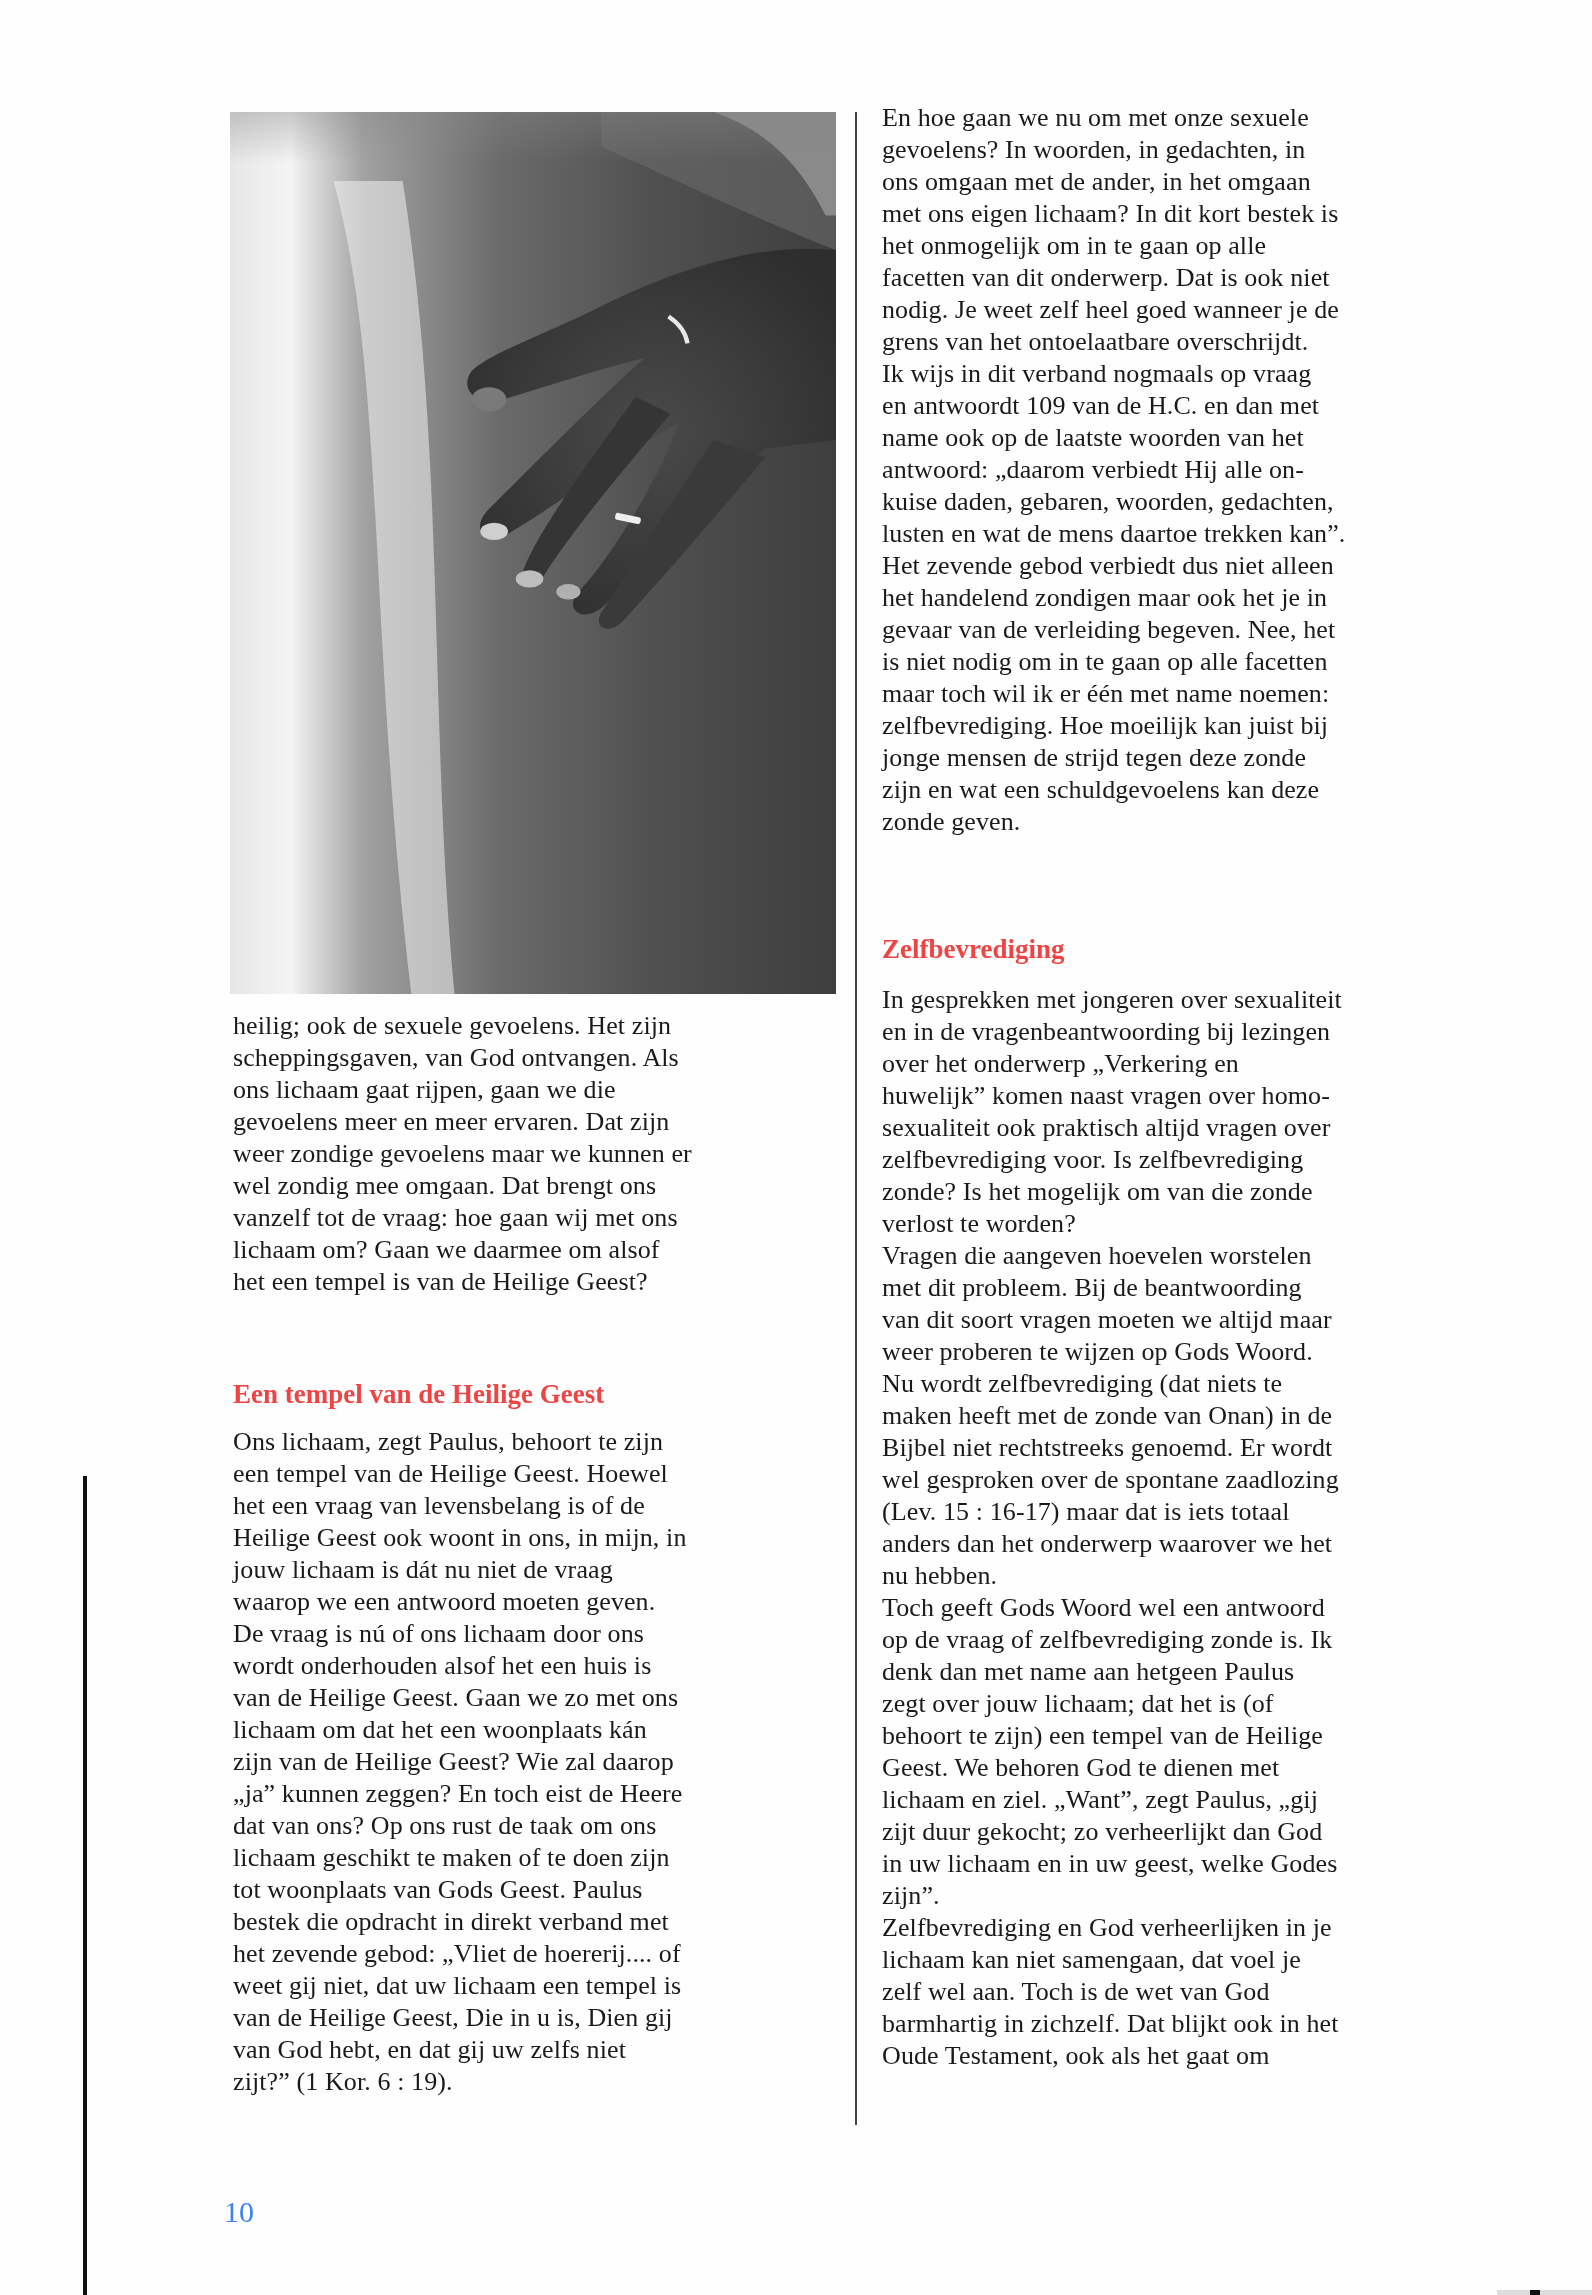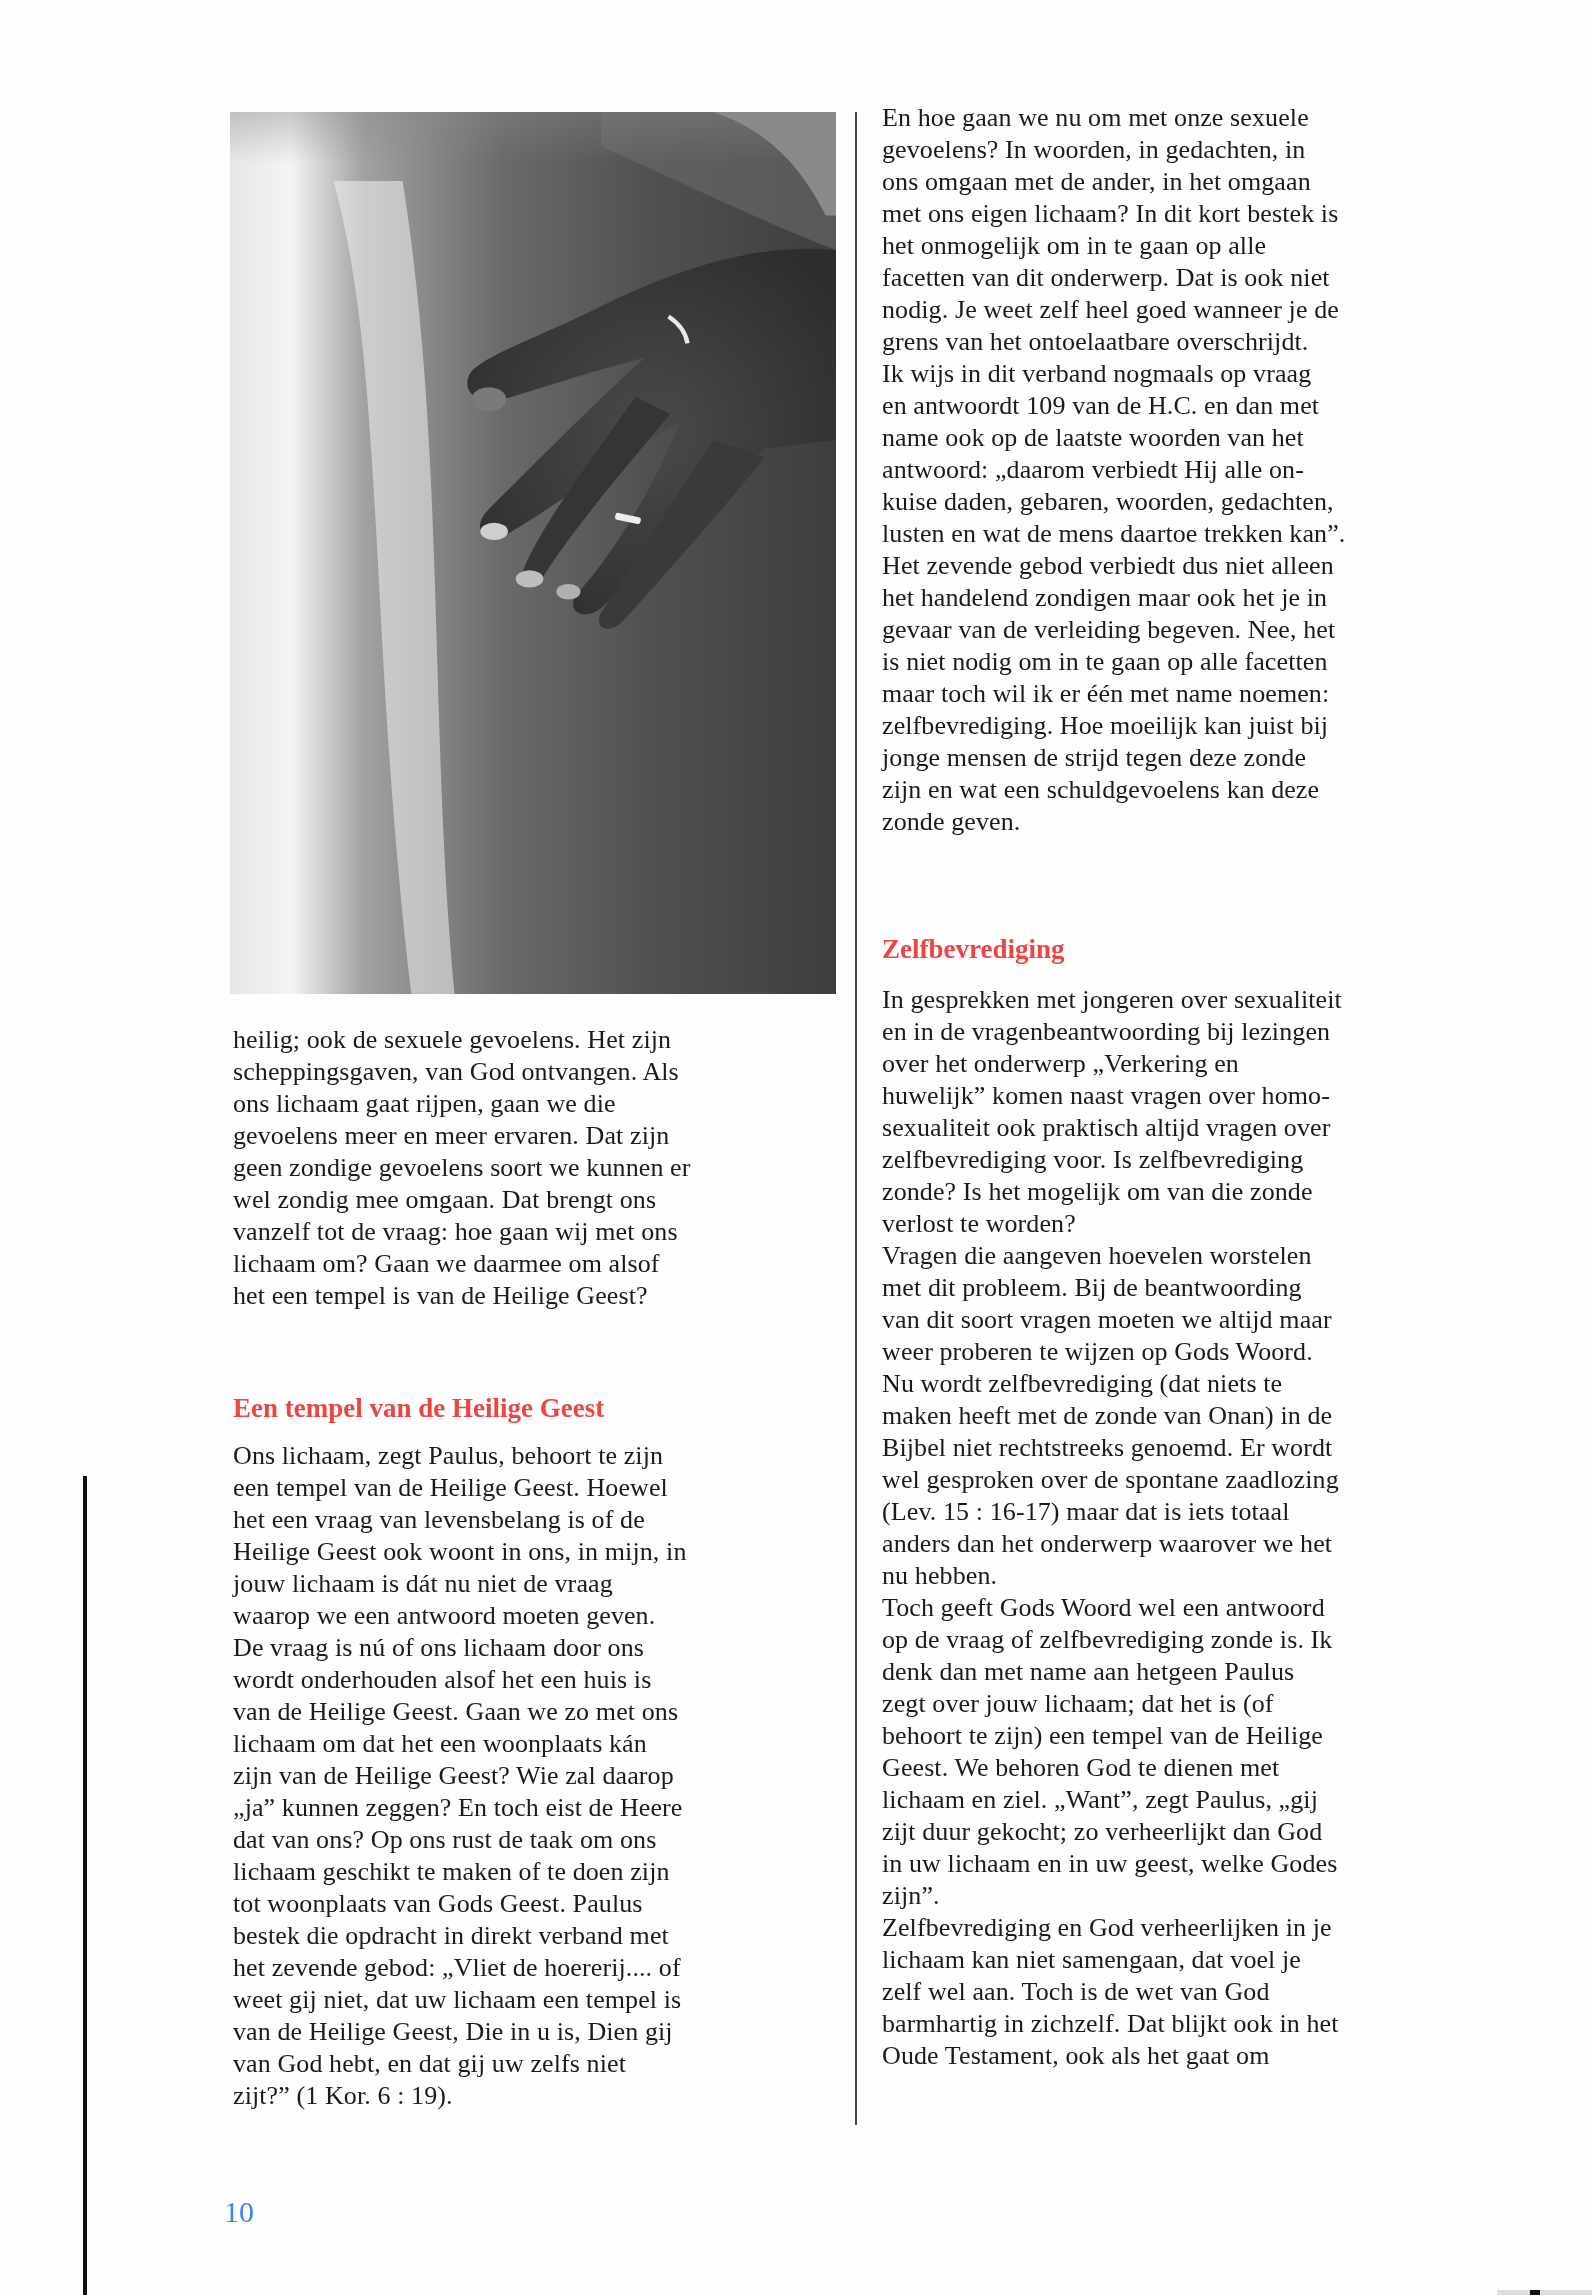"heilig; ook de sexuele gevoelens." .left-col { margin-top: 14px -> none }
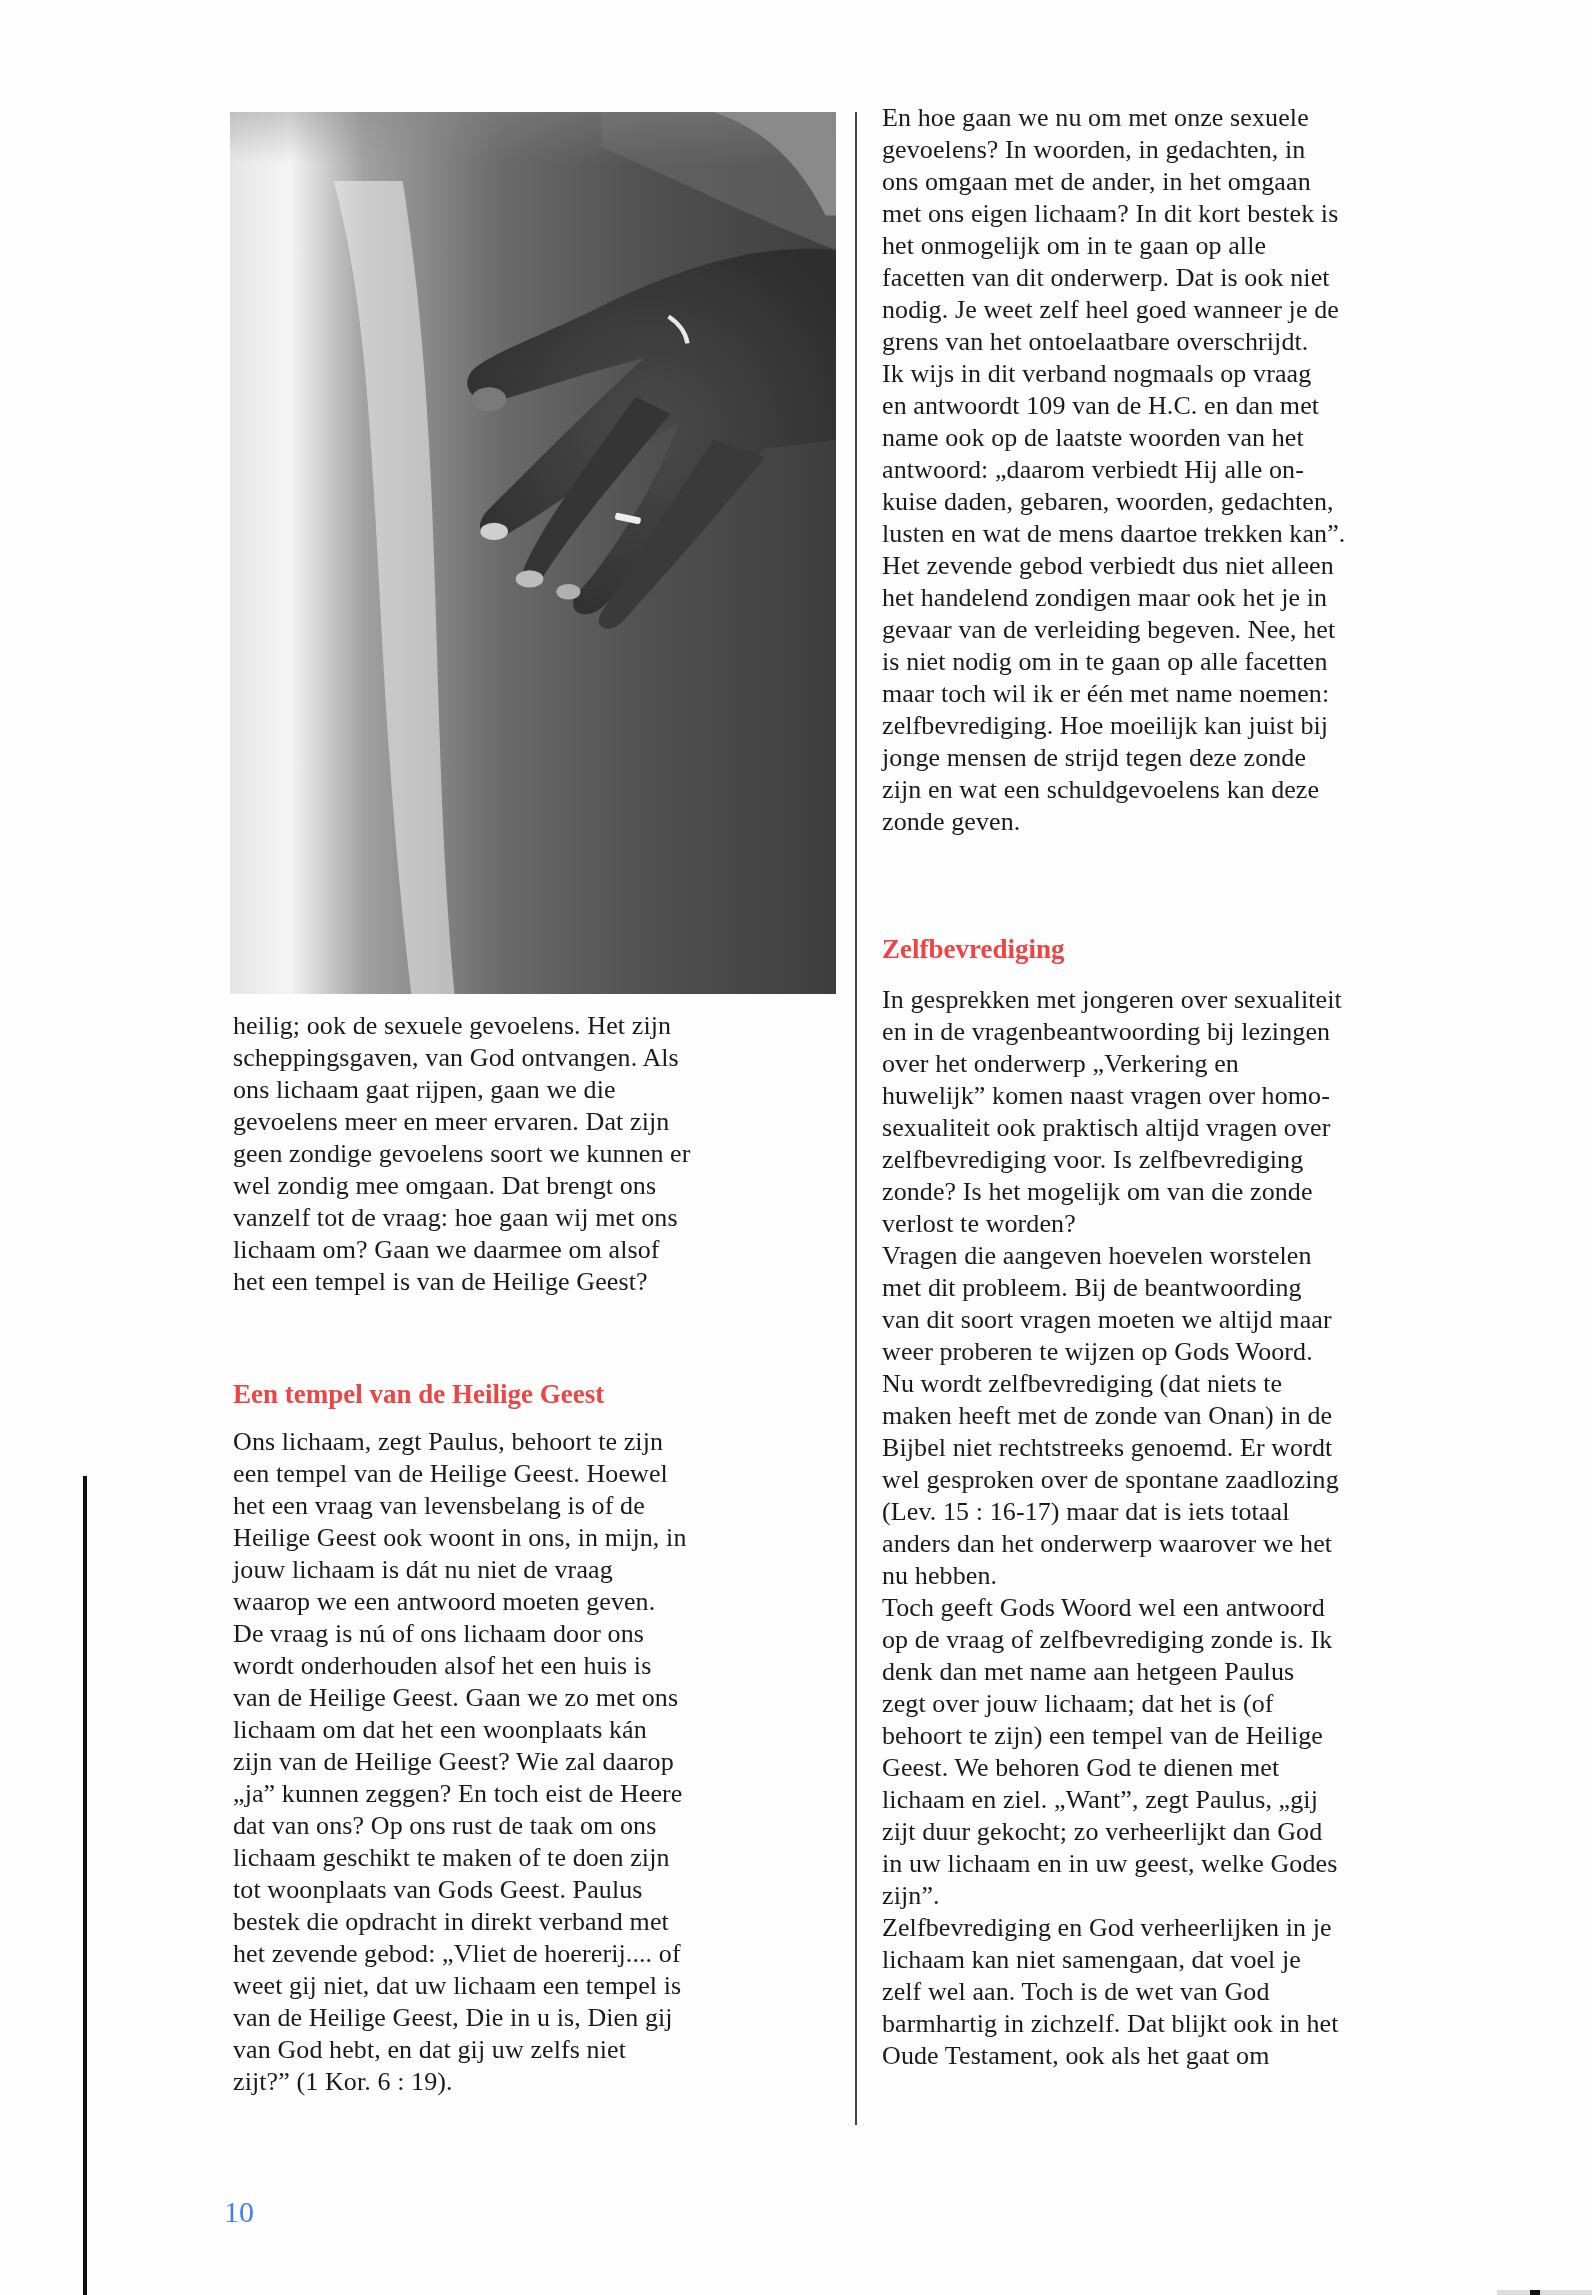"geen zondige gevoelens soort we" span.ln { text: geen zondige gevoelens soort -> weer zondige gevoelens maar }
